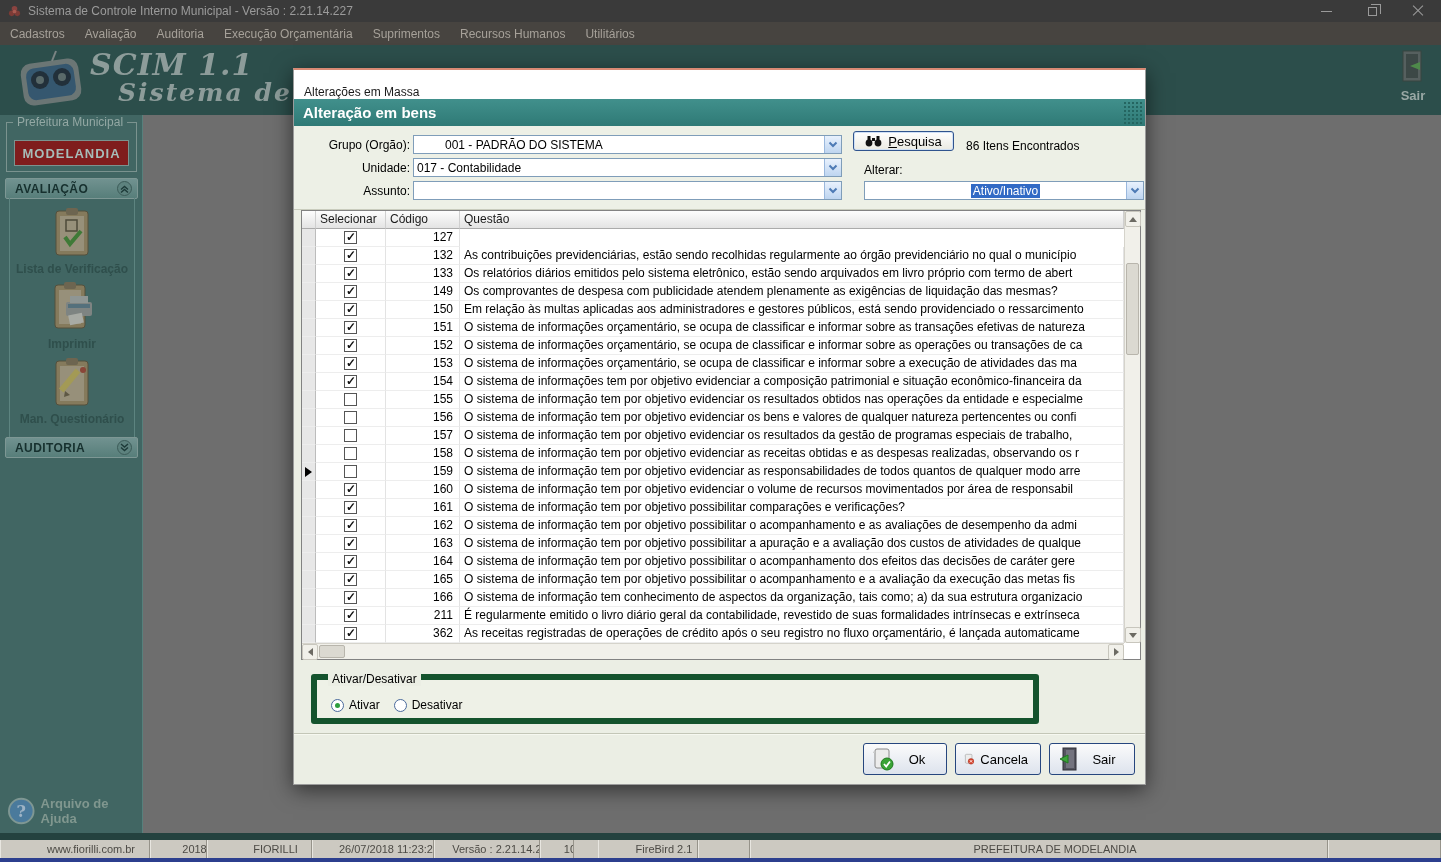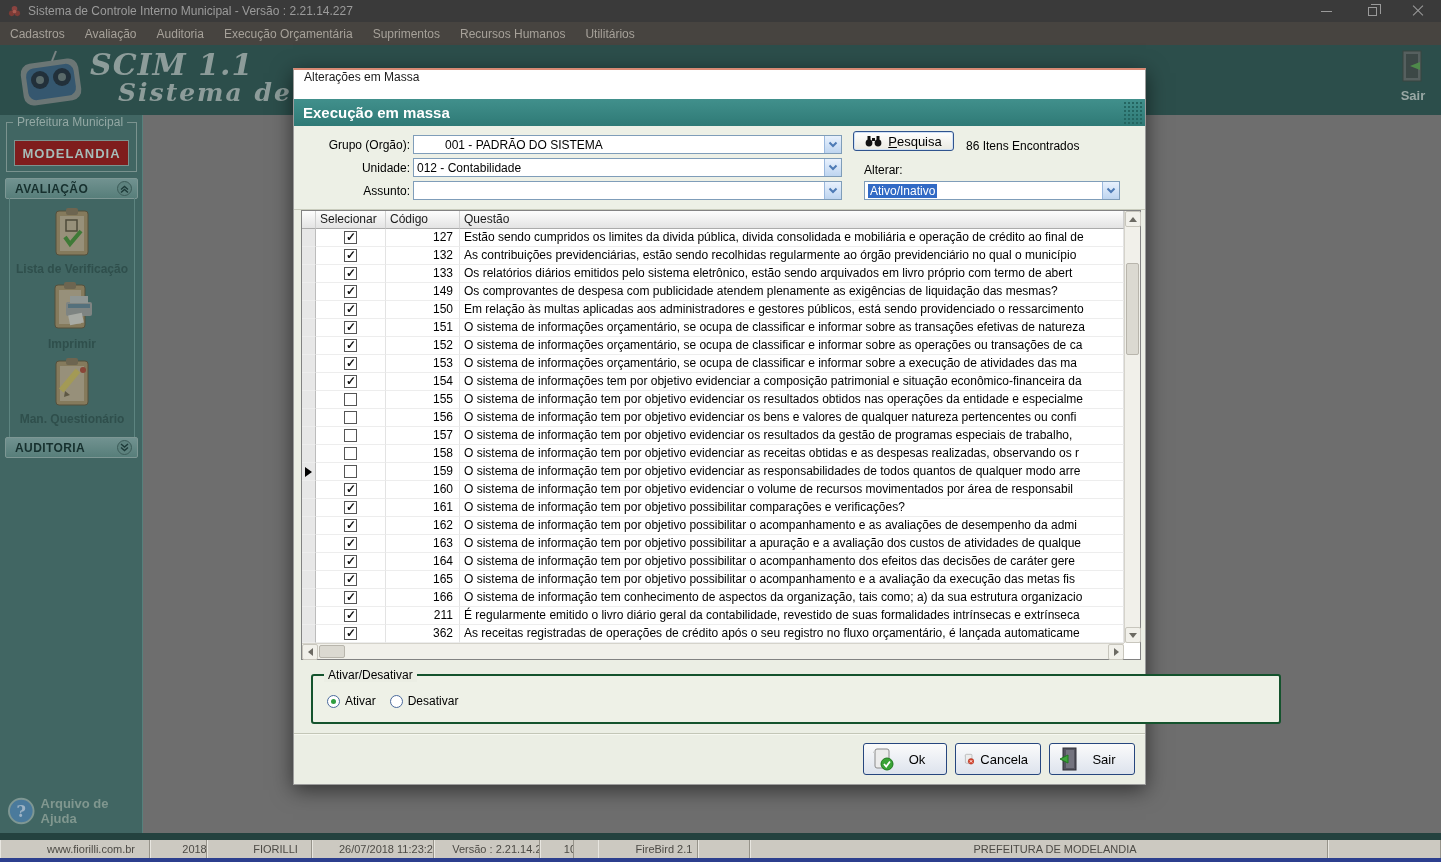"Alterações em Massa" .dlg-title { align-items: flex-start -> flex-end }
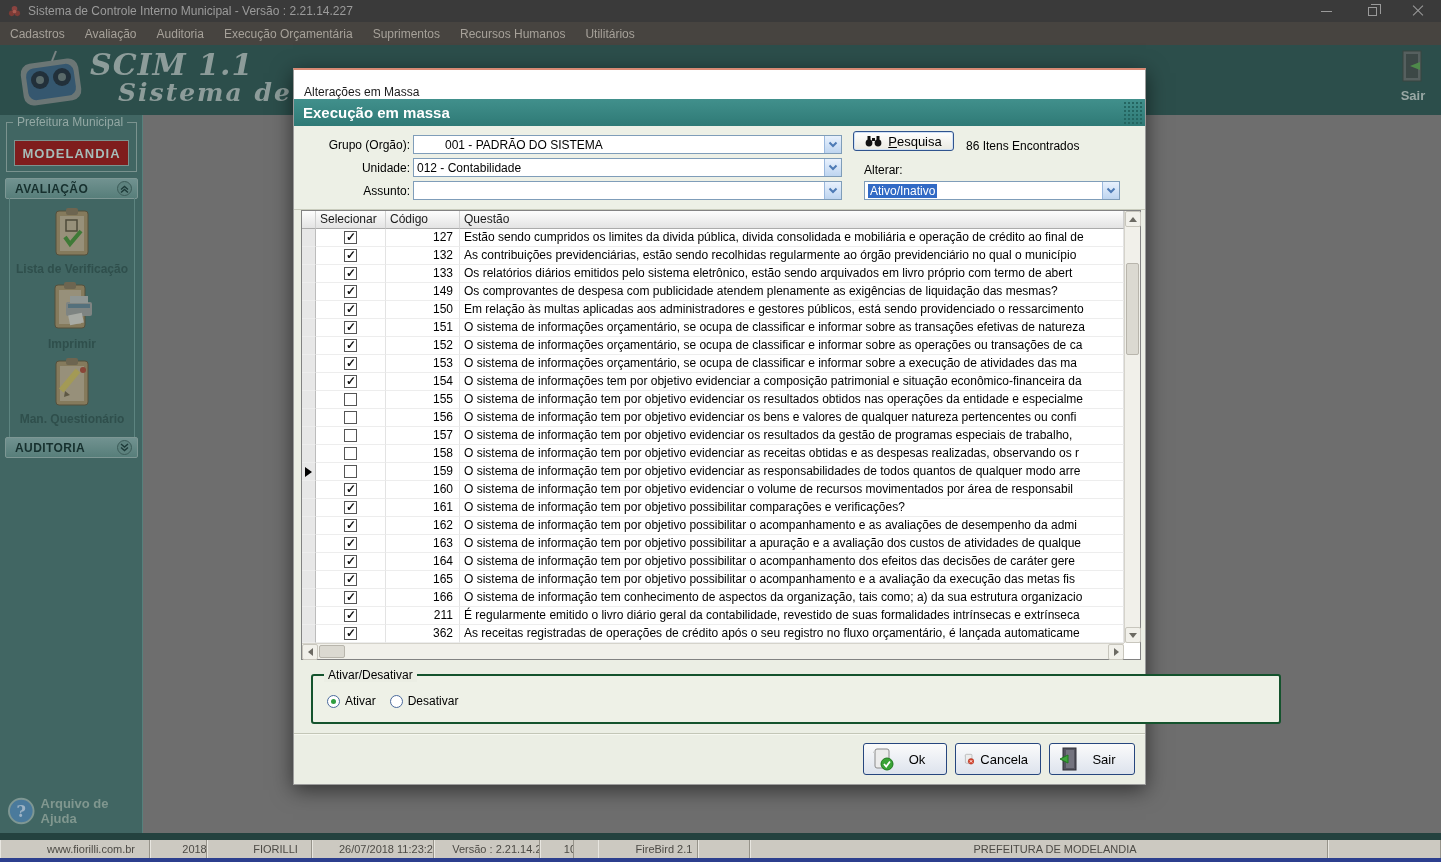"Execução em massa" span { text: Execução em massa -> Alteração em bens }
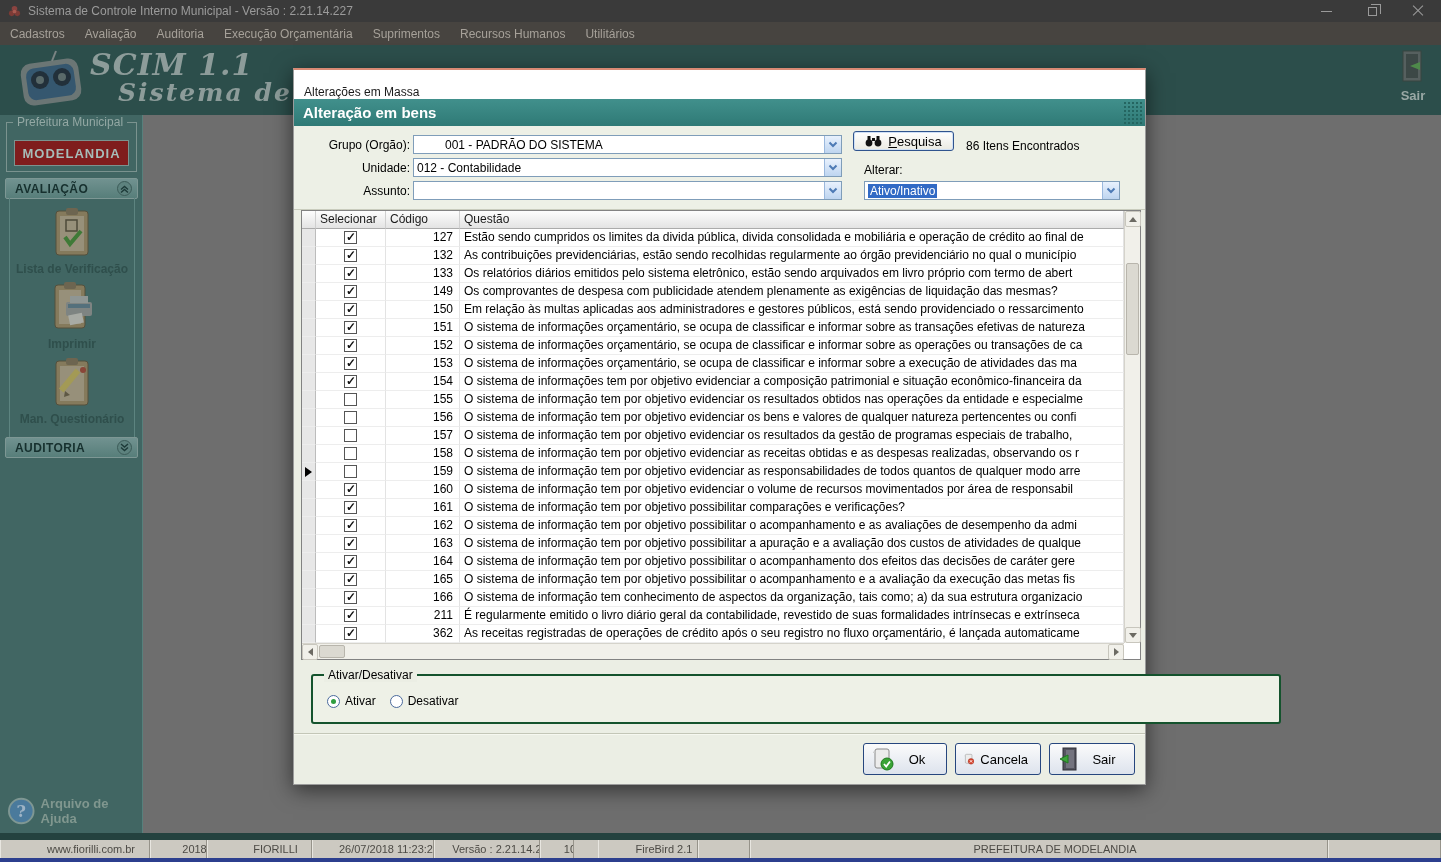"012 - Contabilidade" span { text: 012 -> 017 }
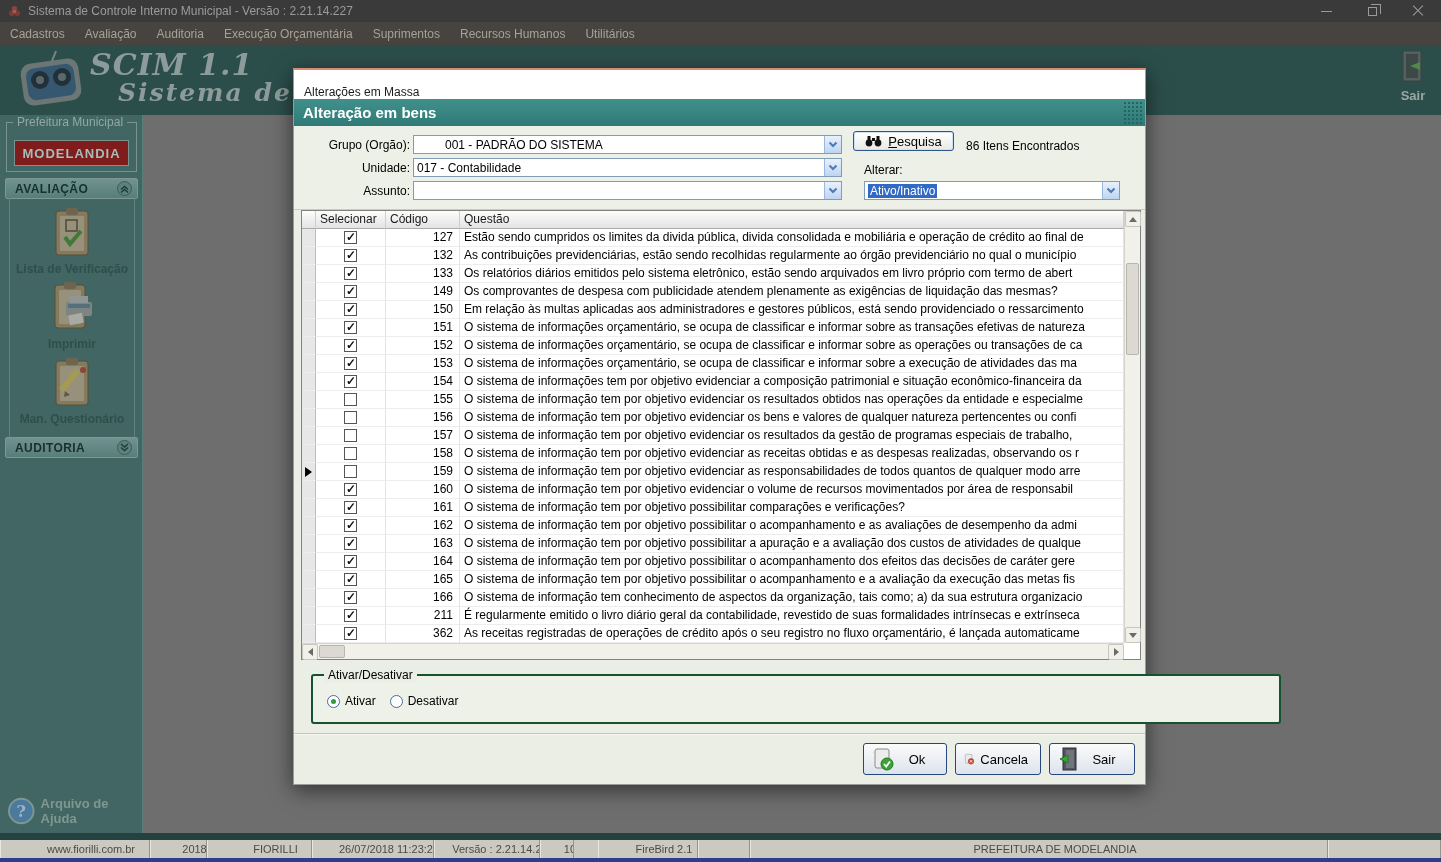"Ativo/Inativo" div.combo { justify-content: none -> center; width: 256px -> 280px }
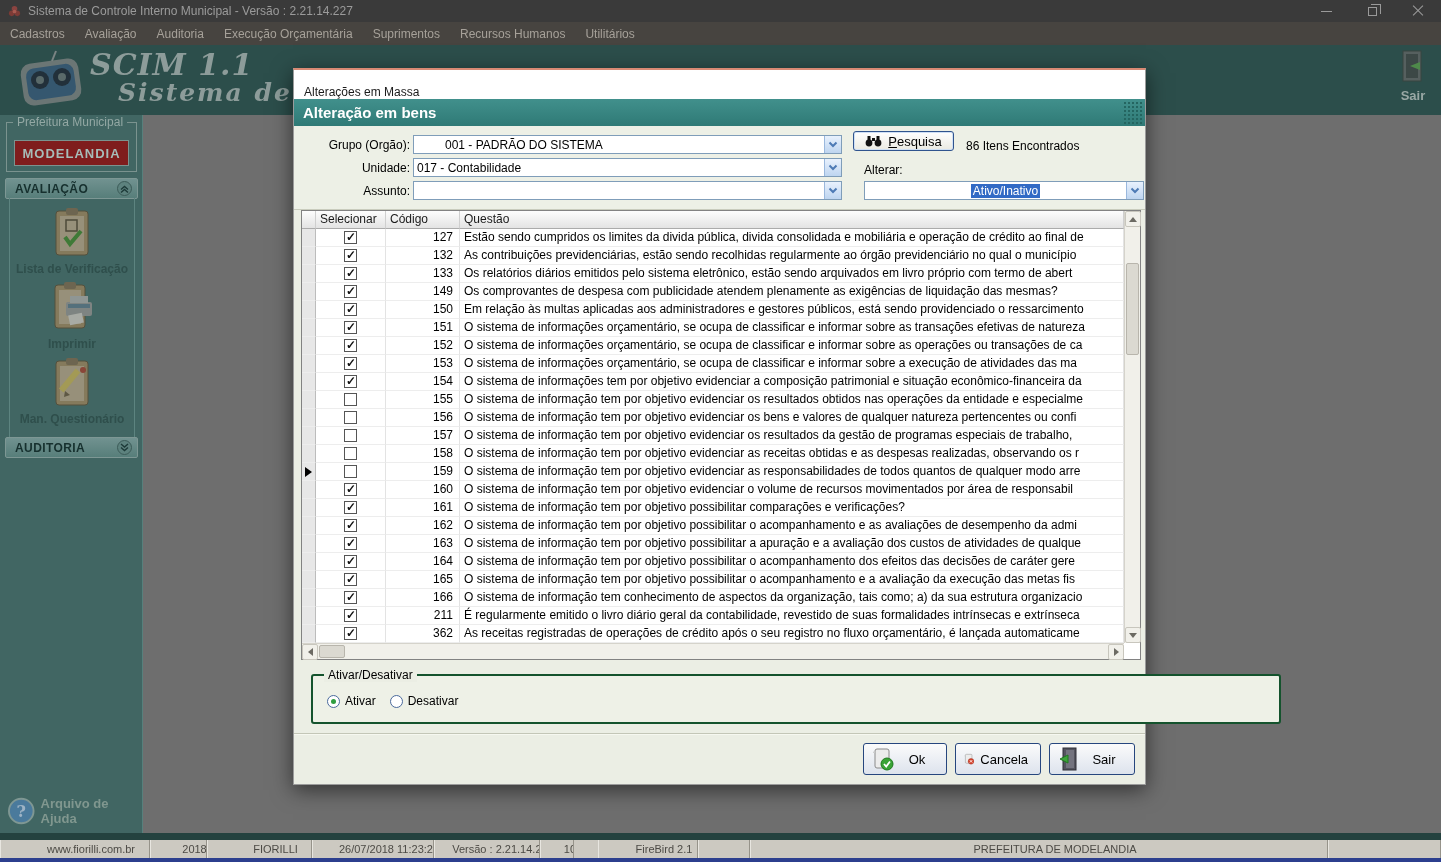"Estão sendo cumpridos os limites" div.cell { html: <div>Estão sendo cumpridos os limites da divida pública, divida consolidada e mobiliária e operação de crédito ao final de</div> -> none }
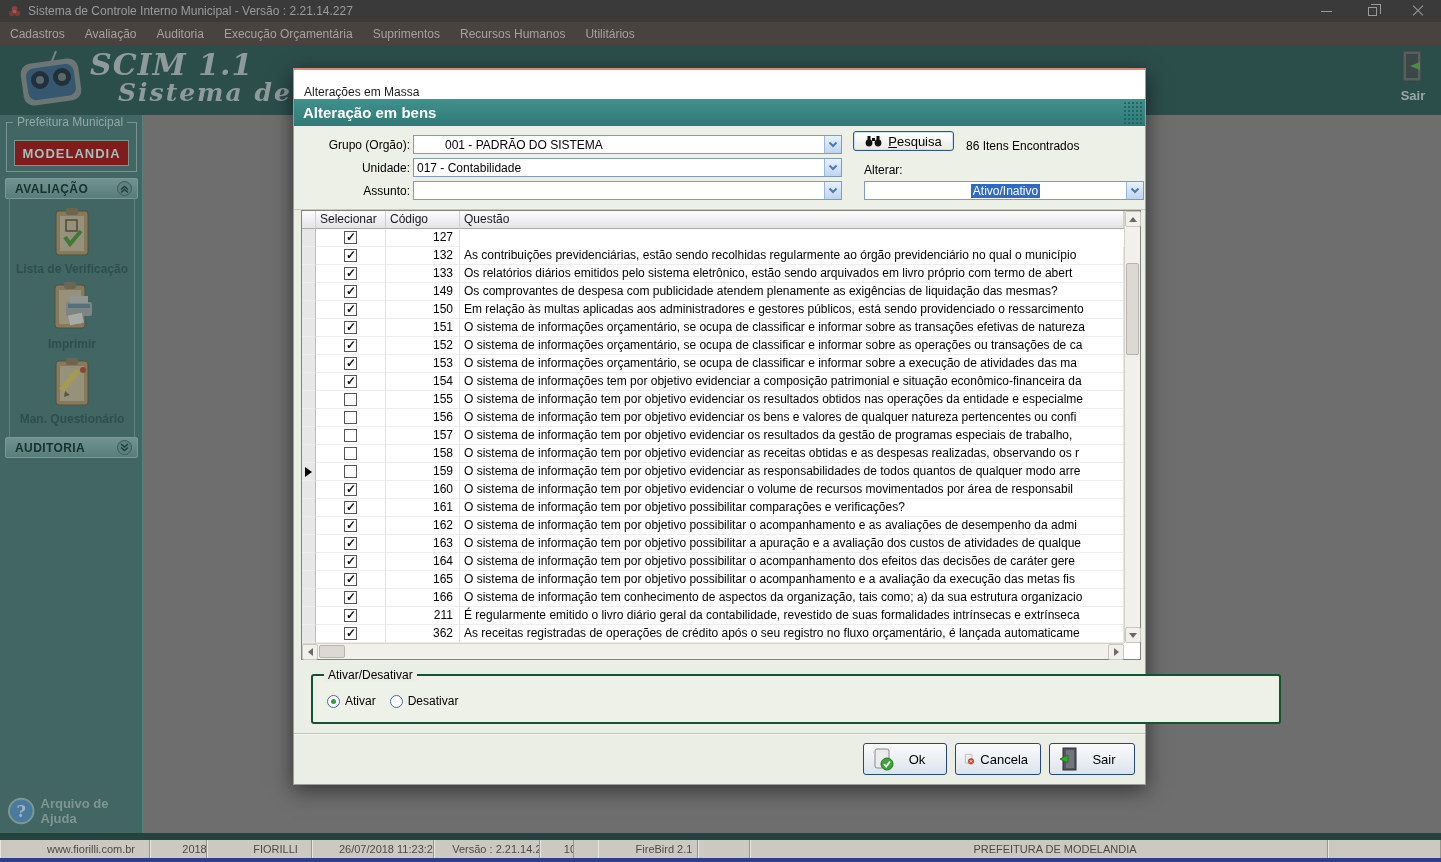"Ativar/Desativar" .groupbox { border: 2px solid #14532d -> 6px solid #14532d; width: 970px -> 728px }
